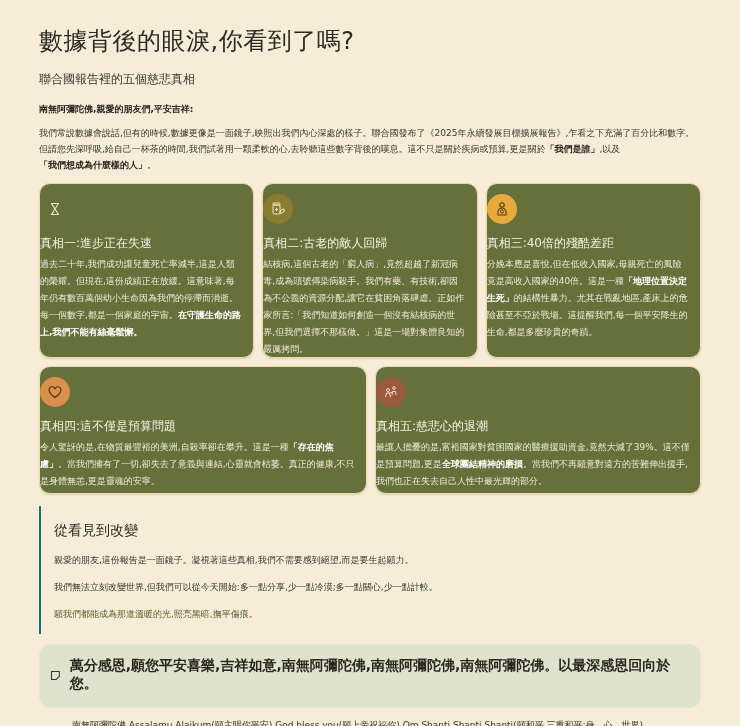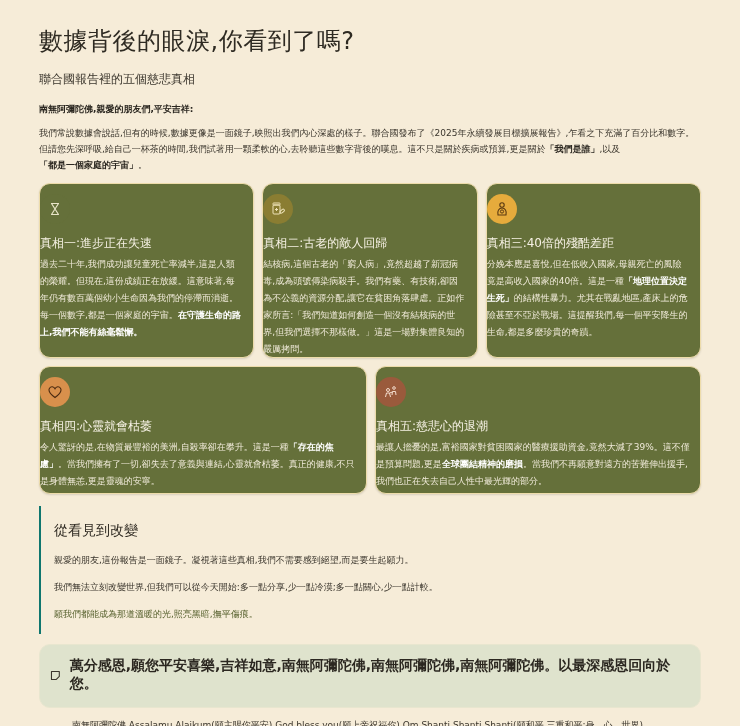"「都是一個家庭的宇宙」" b { text: 都是一個家庭的宇宙 -> 我們想成為什麼樣的人 }
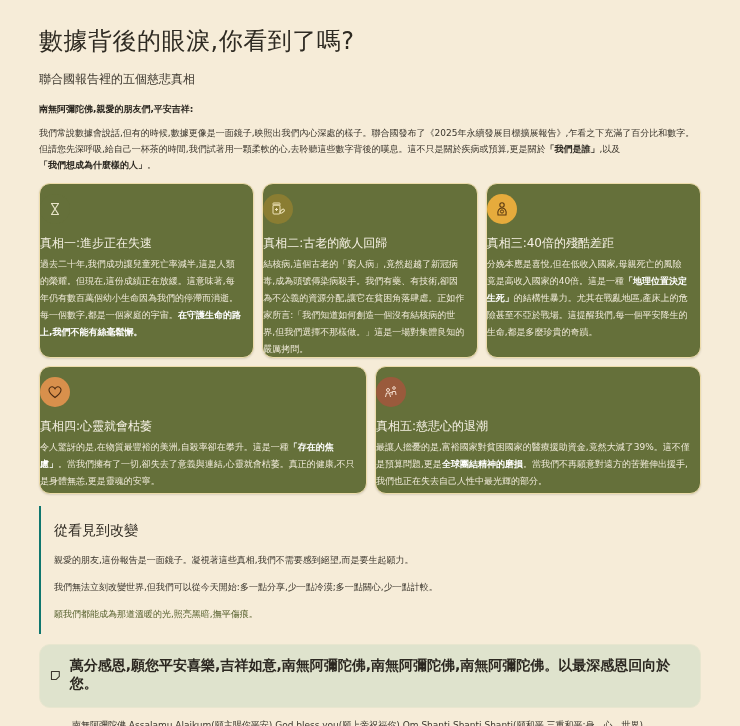"真相四:心靈就會枯萎" div.card-title { text: :心靈就會枯萎 -> :這不僅是預算問題 }
